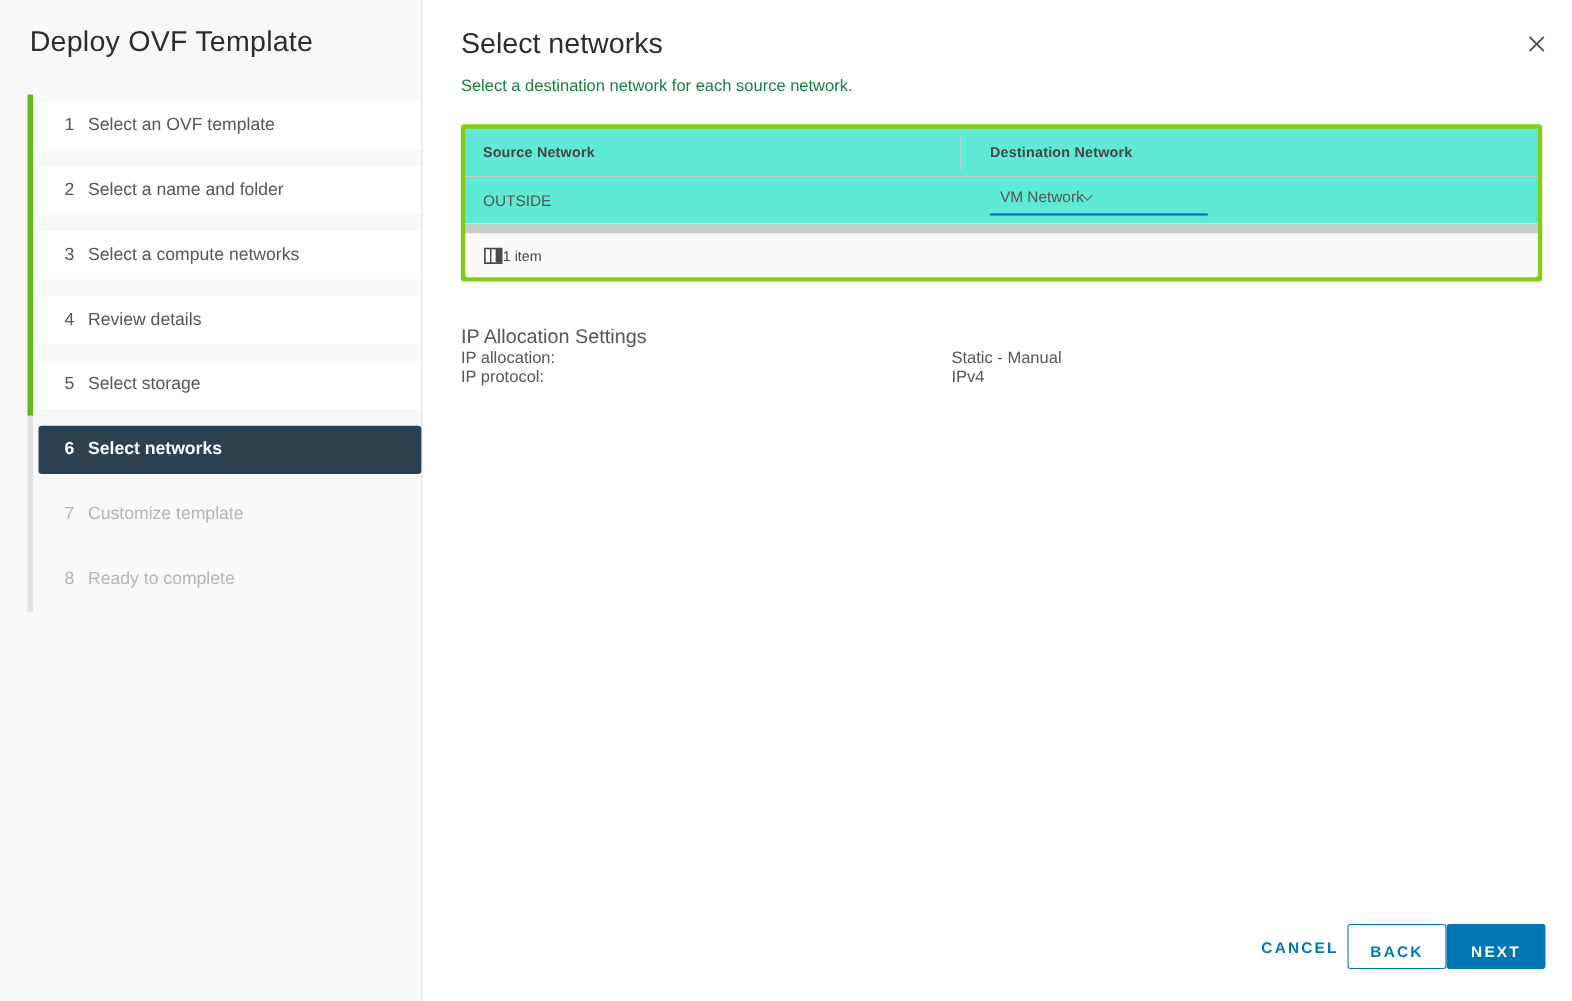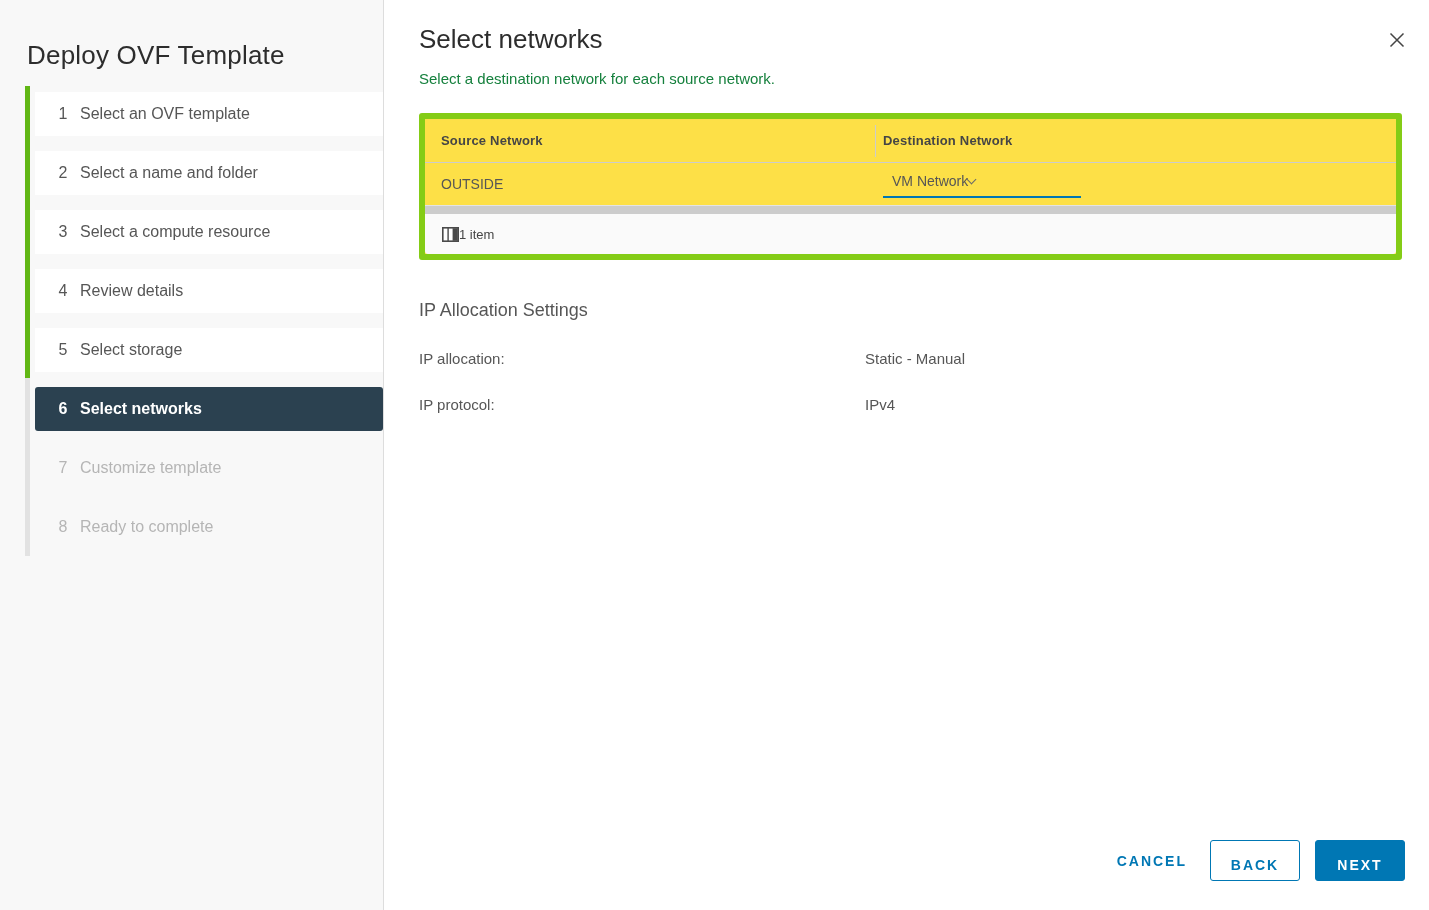"Deploy OVF Template" .sidebar-title { padding: 40px 0 0 27px -> 22px 0 0 27px }
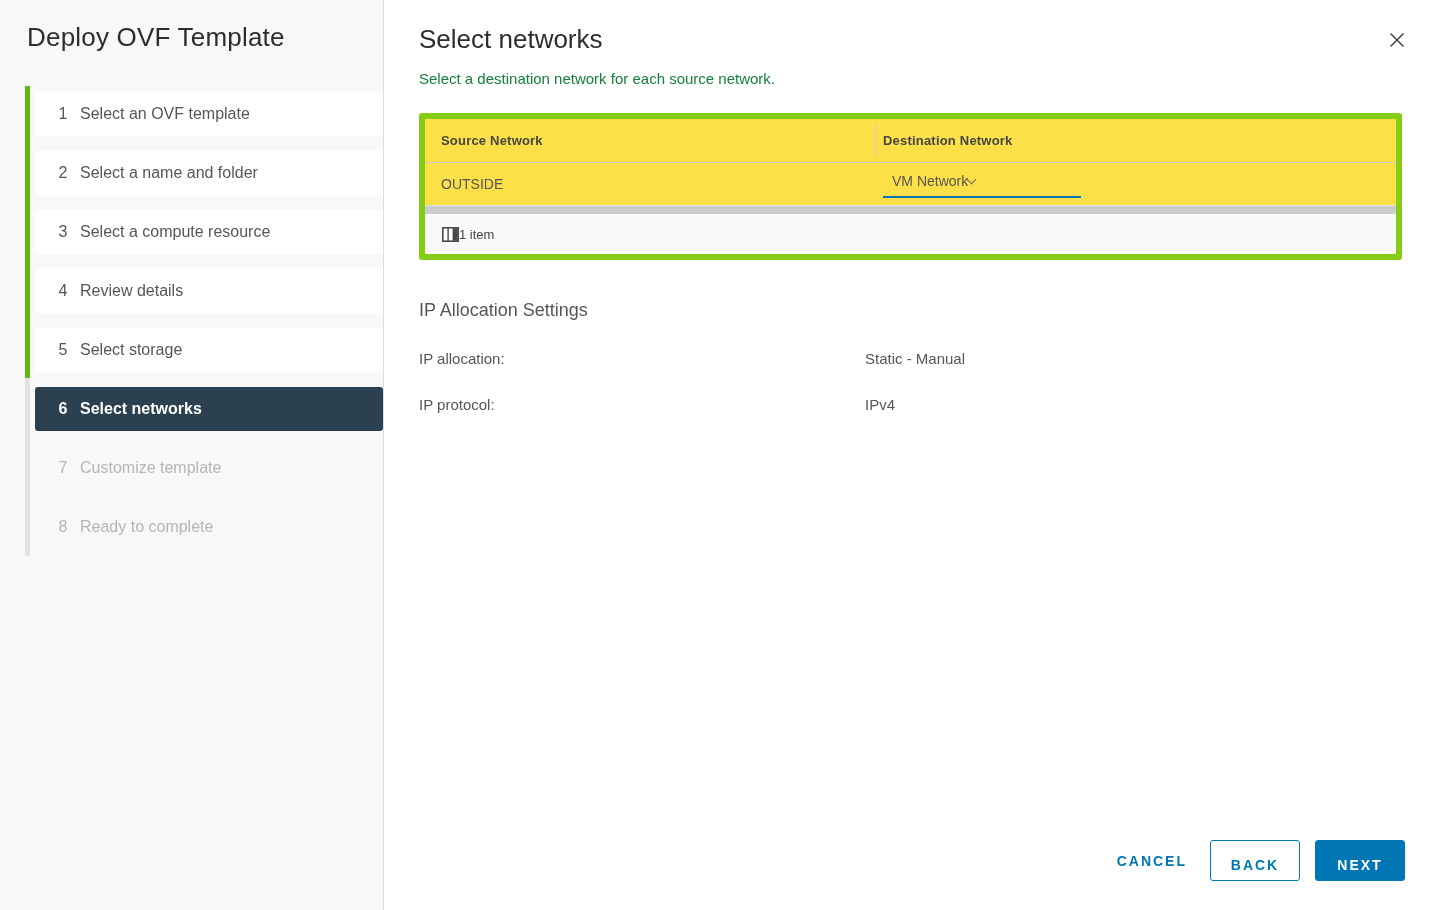"Source Network" .net-table { background: #fde047 -> #5eead4; border: 6px solid #84cc16 -> 4px solid #84cc16 }
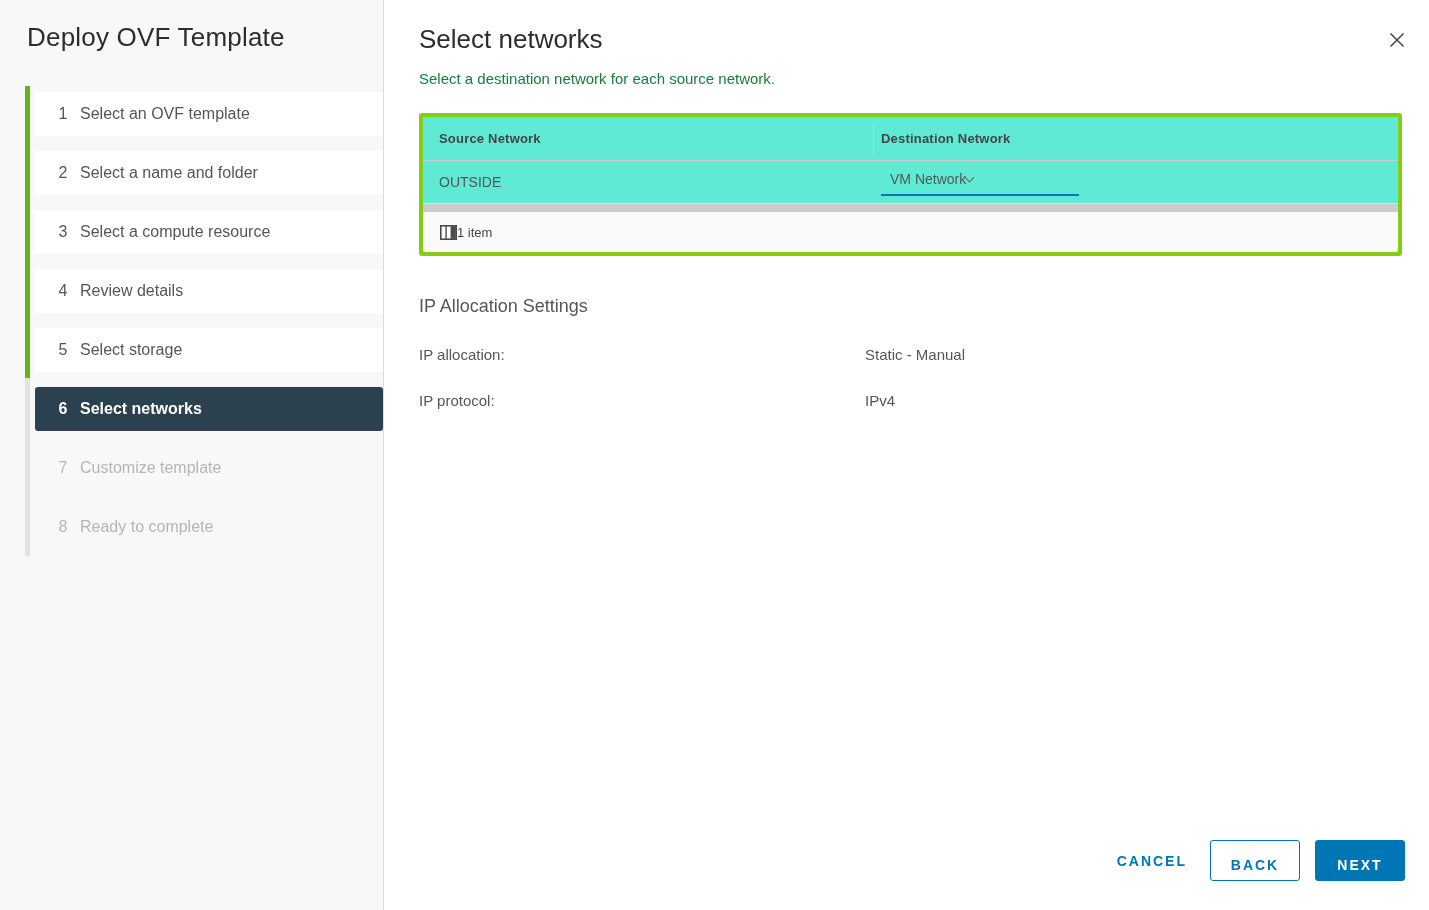"Destination Network" .col-dst { padding-left: 8px -> 27px }
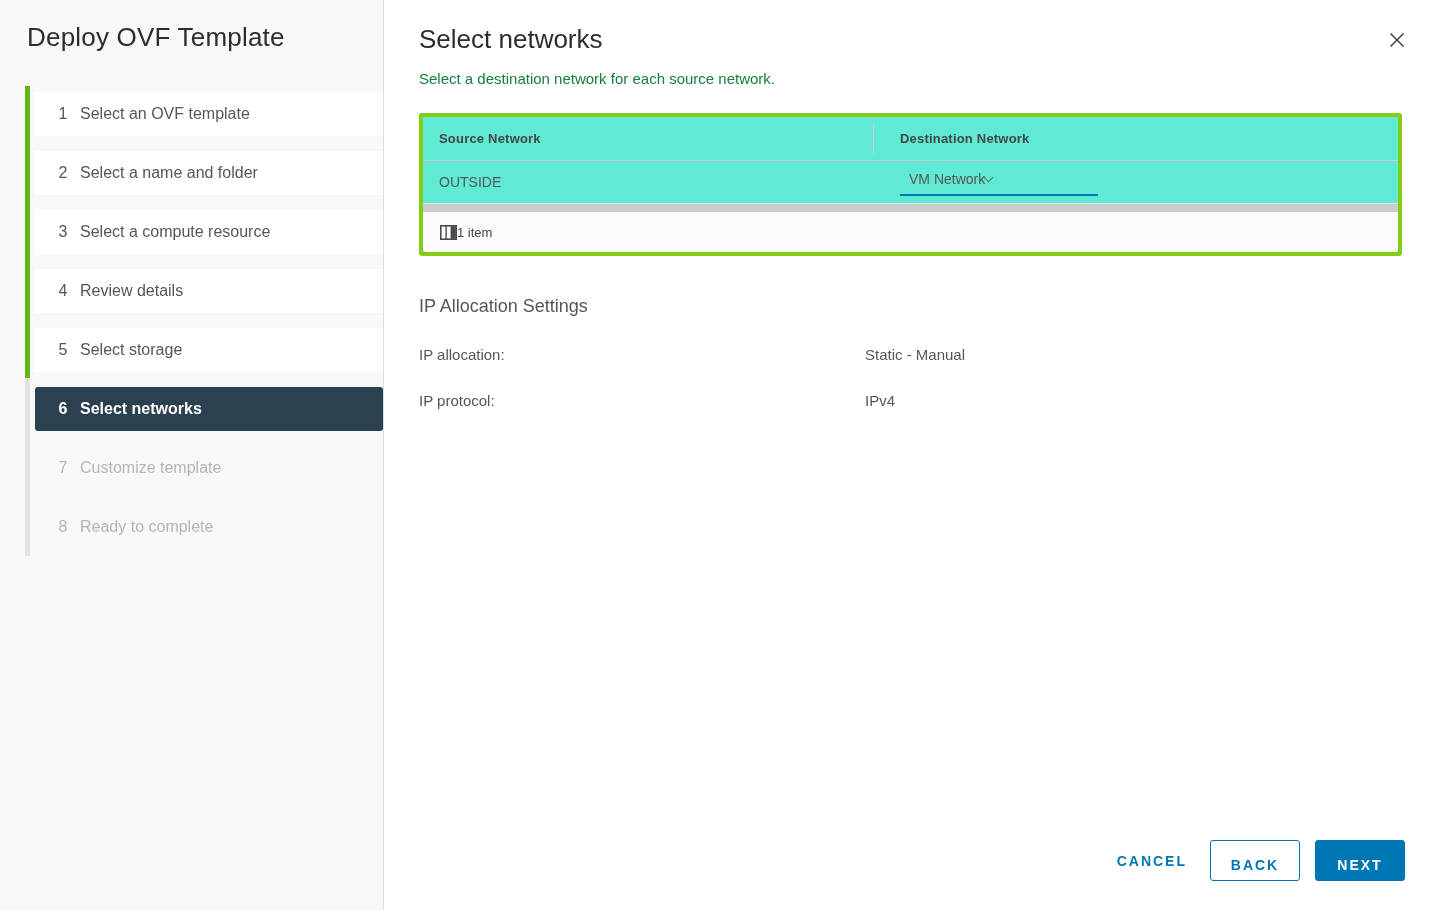"Select a compute resource" span.lbl { text: resource -> networks }
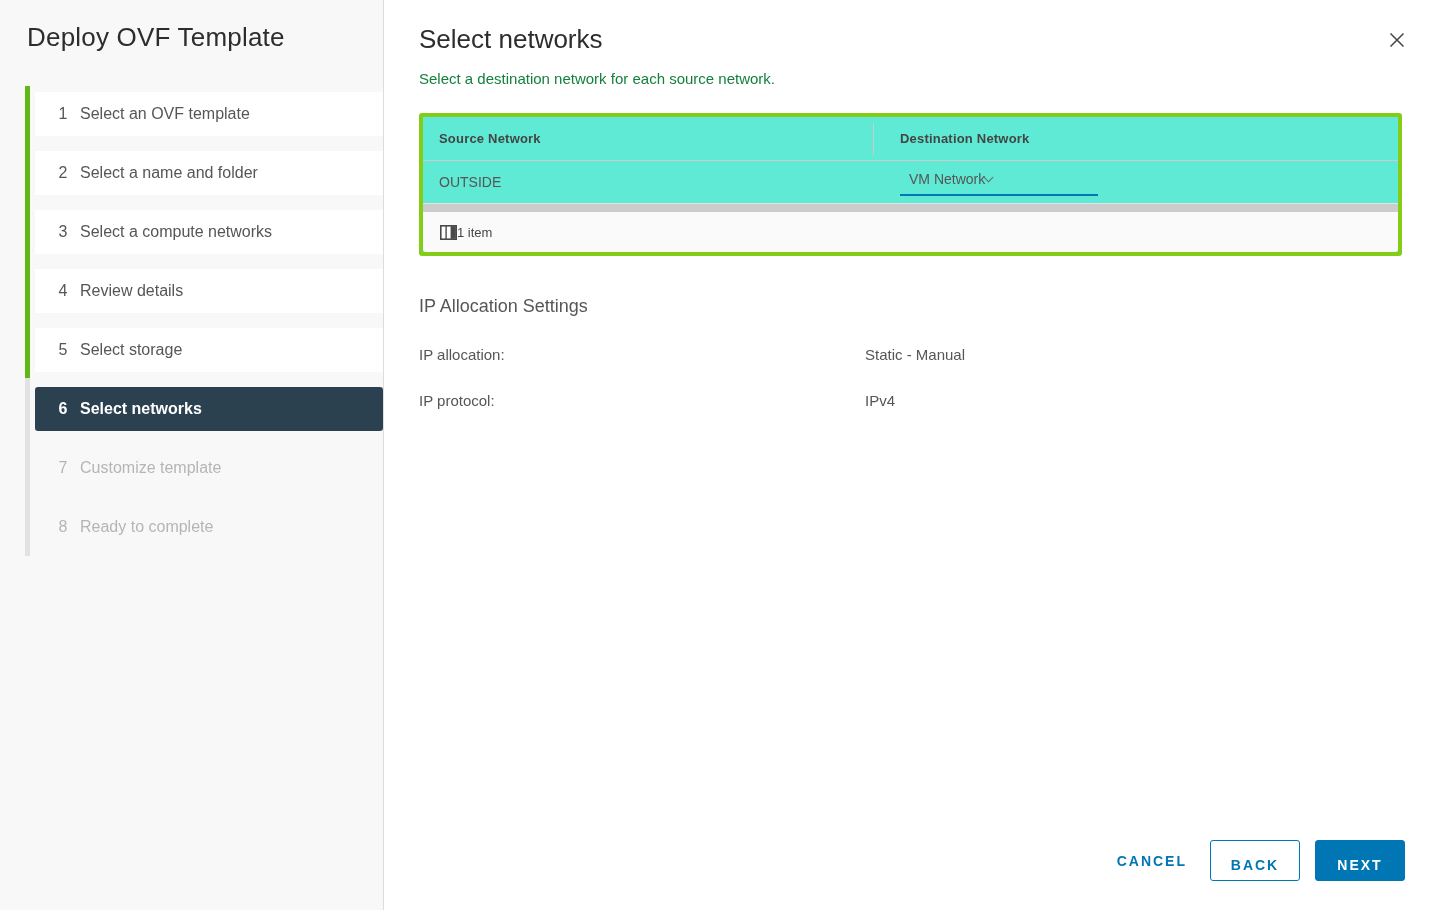"IP allocation:" .ip-field { margin-top: 29px -> none }
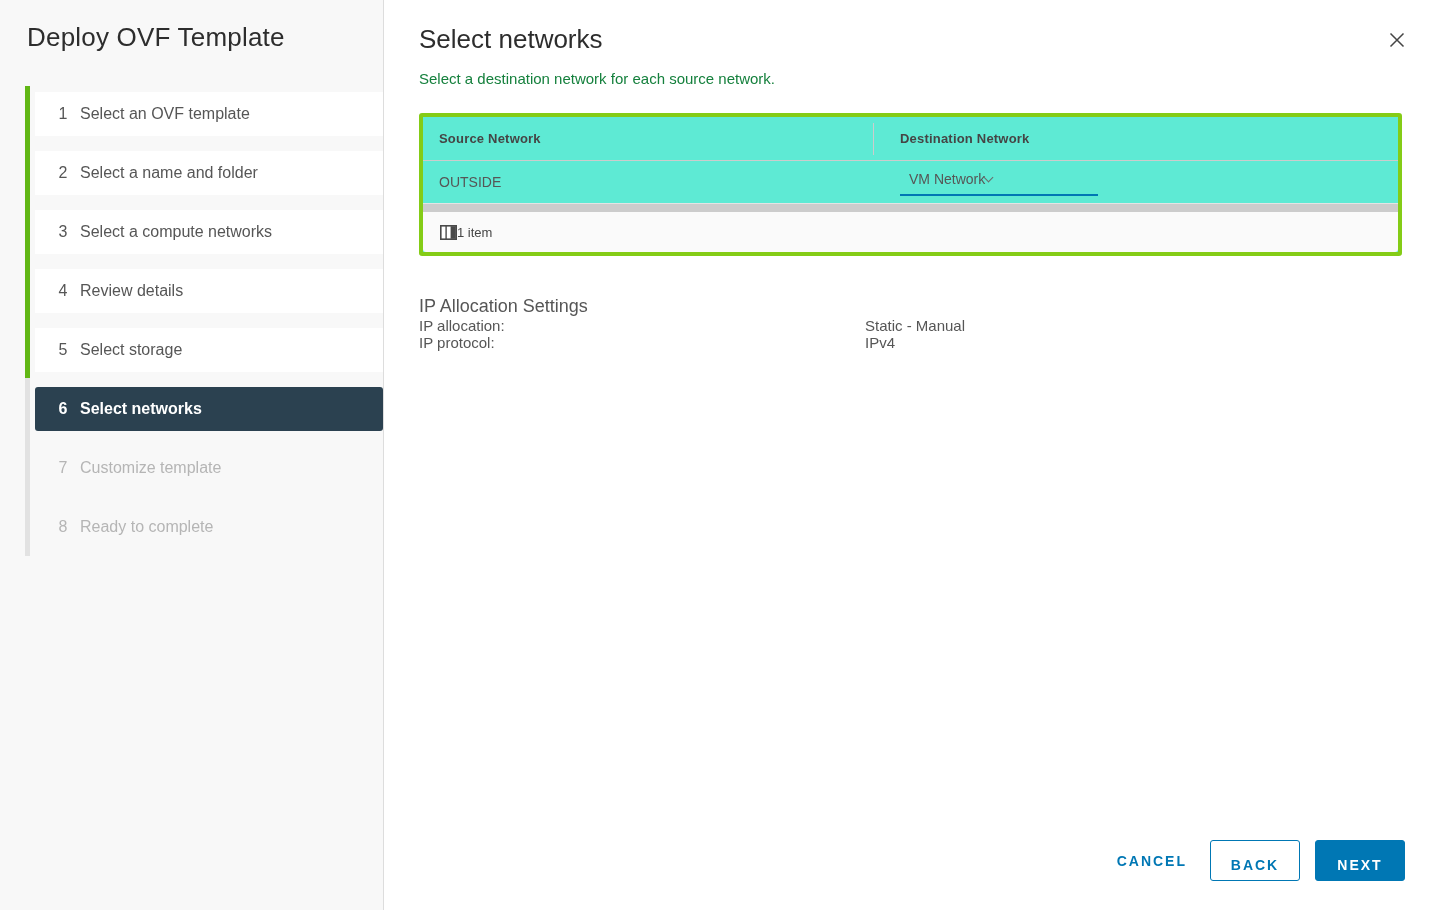"CANCEL" .actions { gap: 15px -> none }
